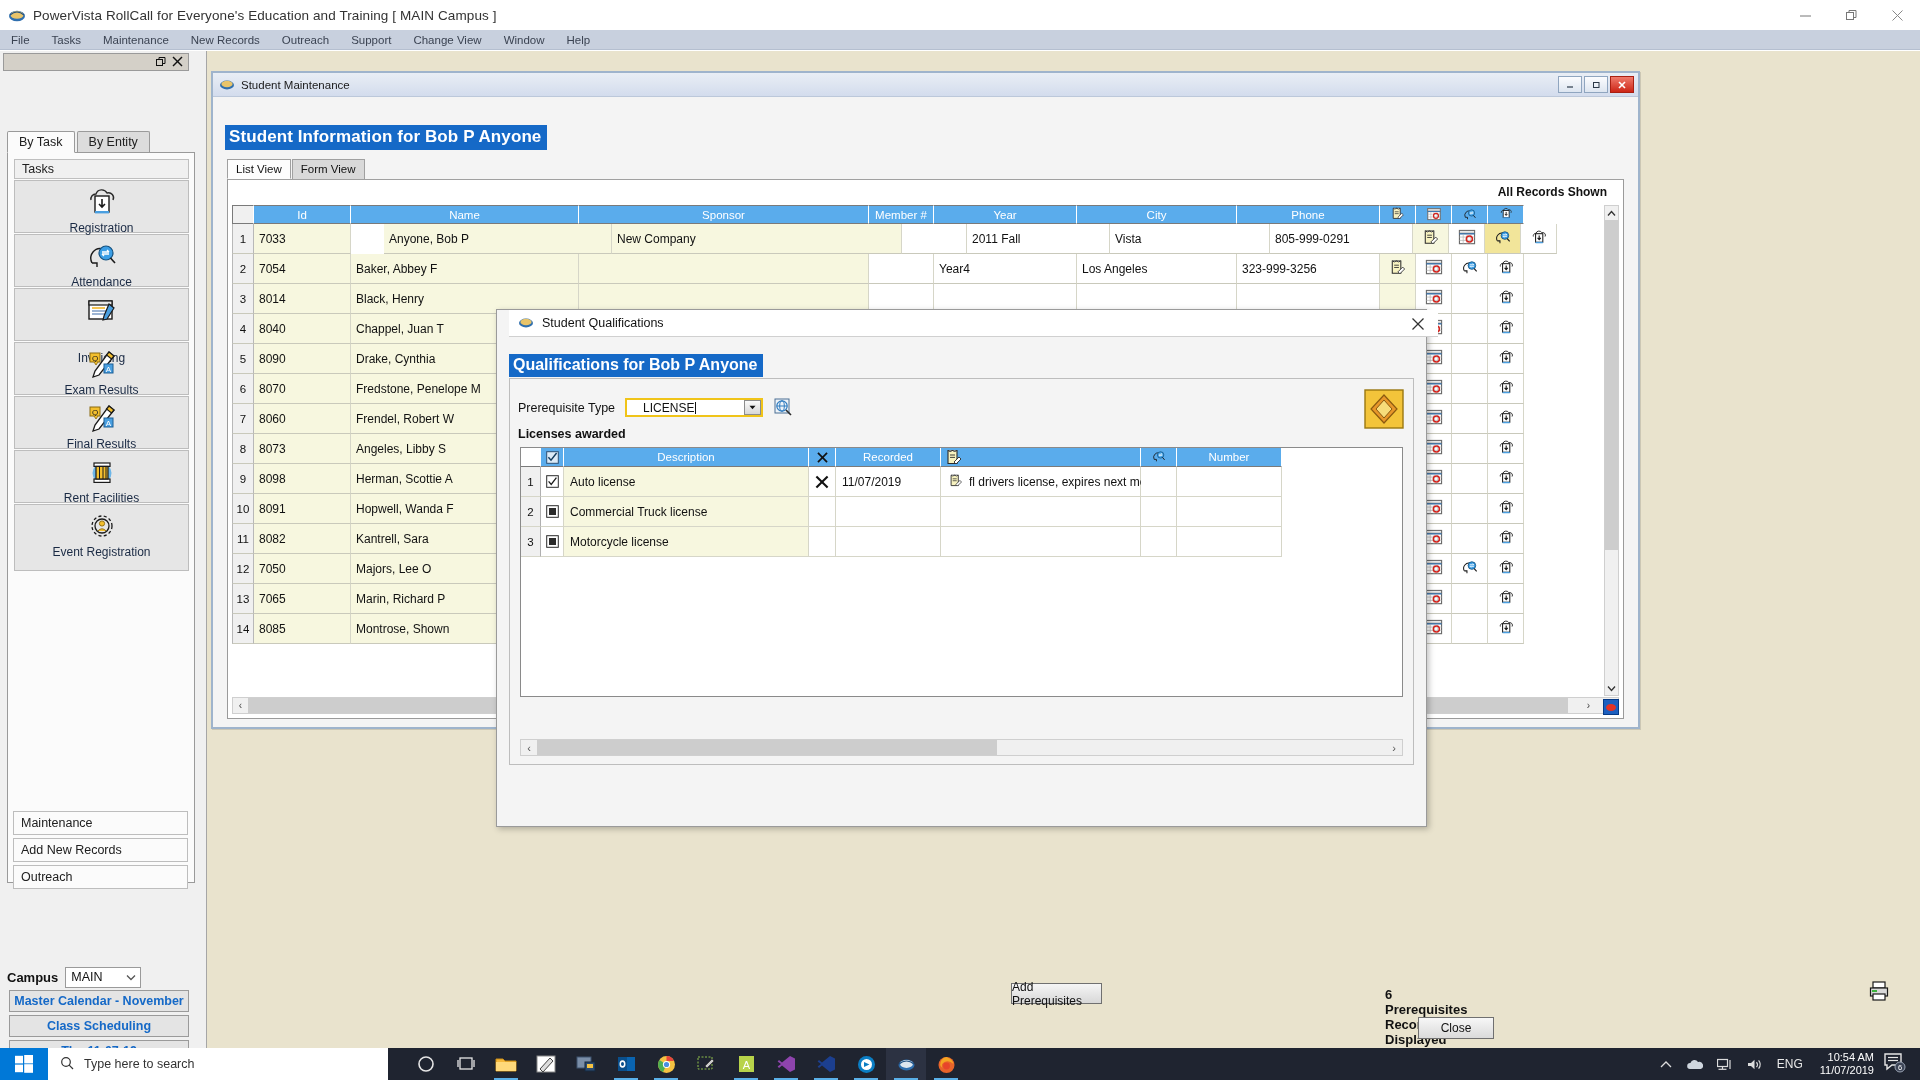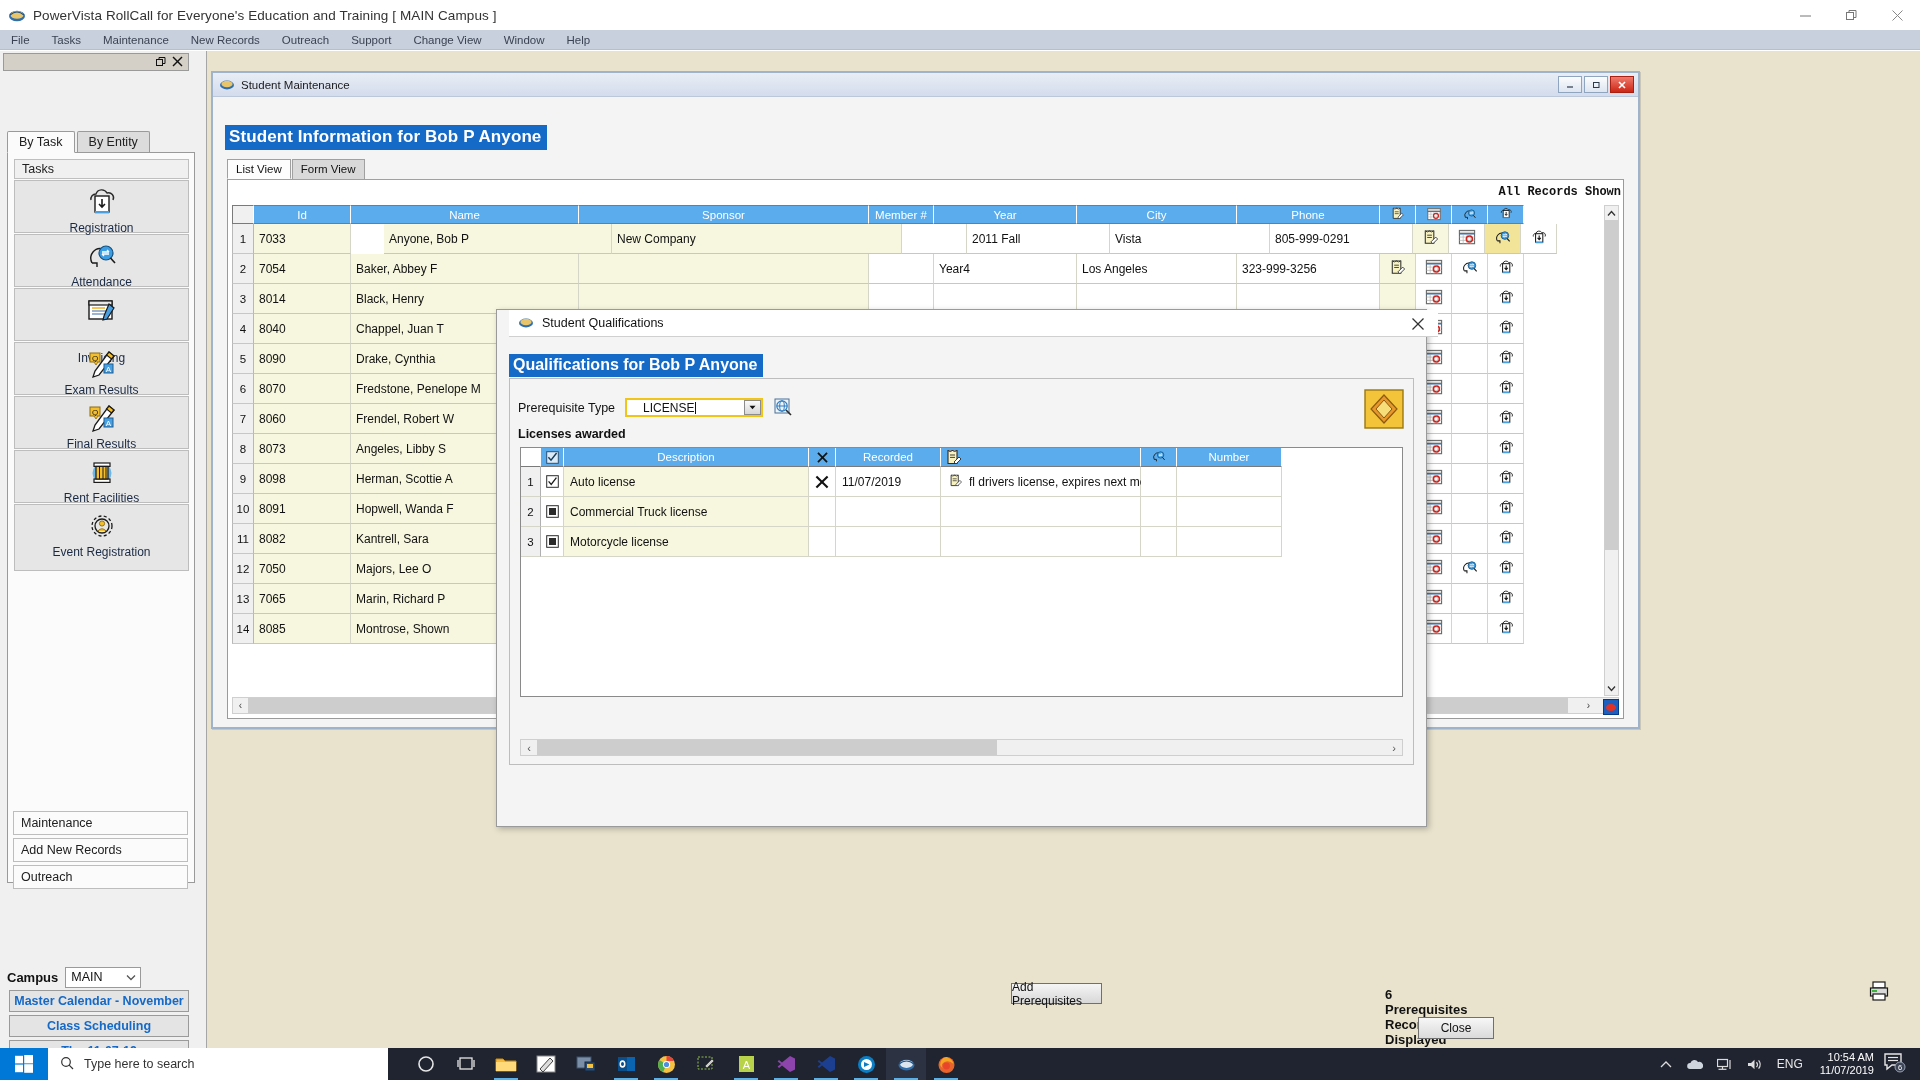"All Records Shown" #allrecords { font-family: Liberation Mono, monospace -> none; right: 2px -> 16px }
